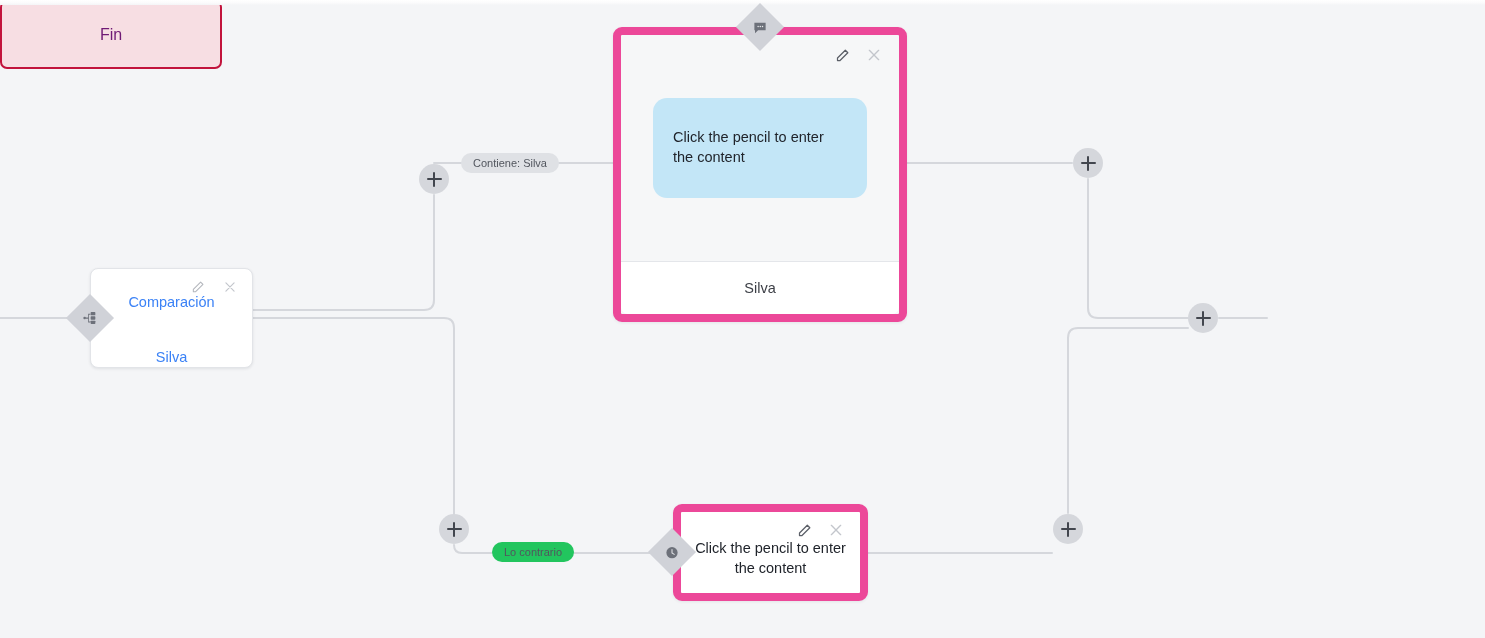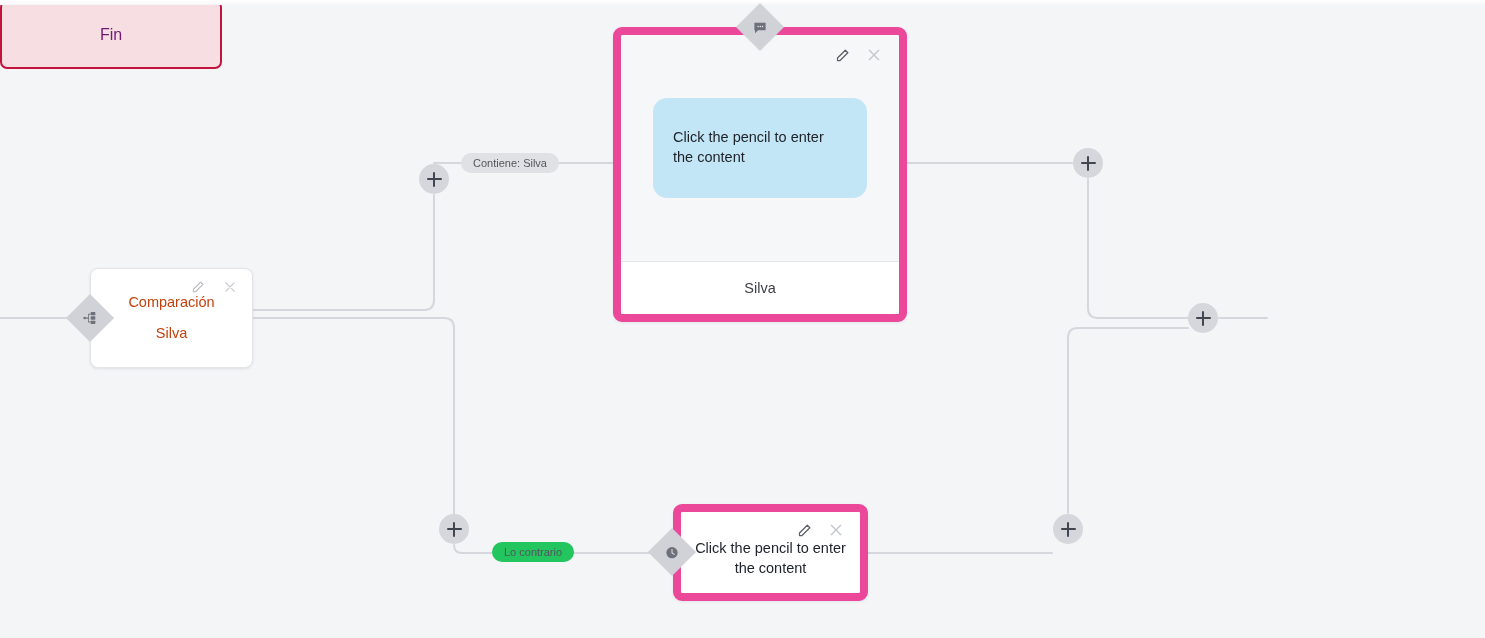"Comparación" .node-decision .title, .node-decision .subtitle { color: #c2410c -> #3b82f6; margin-top: none -> 24px }
